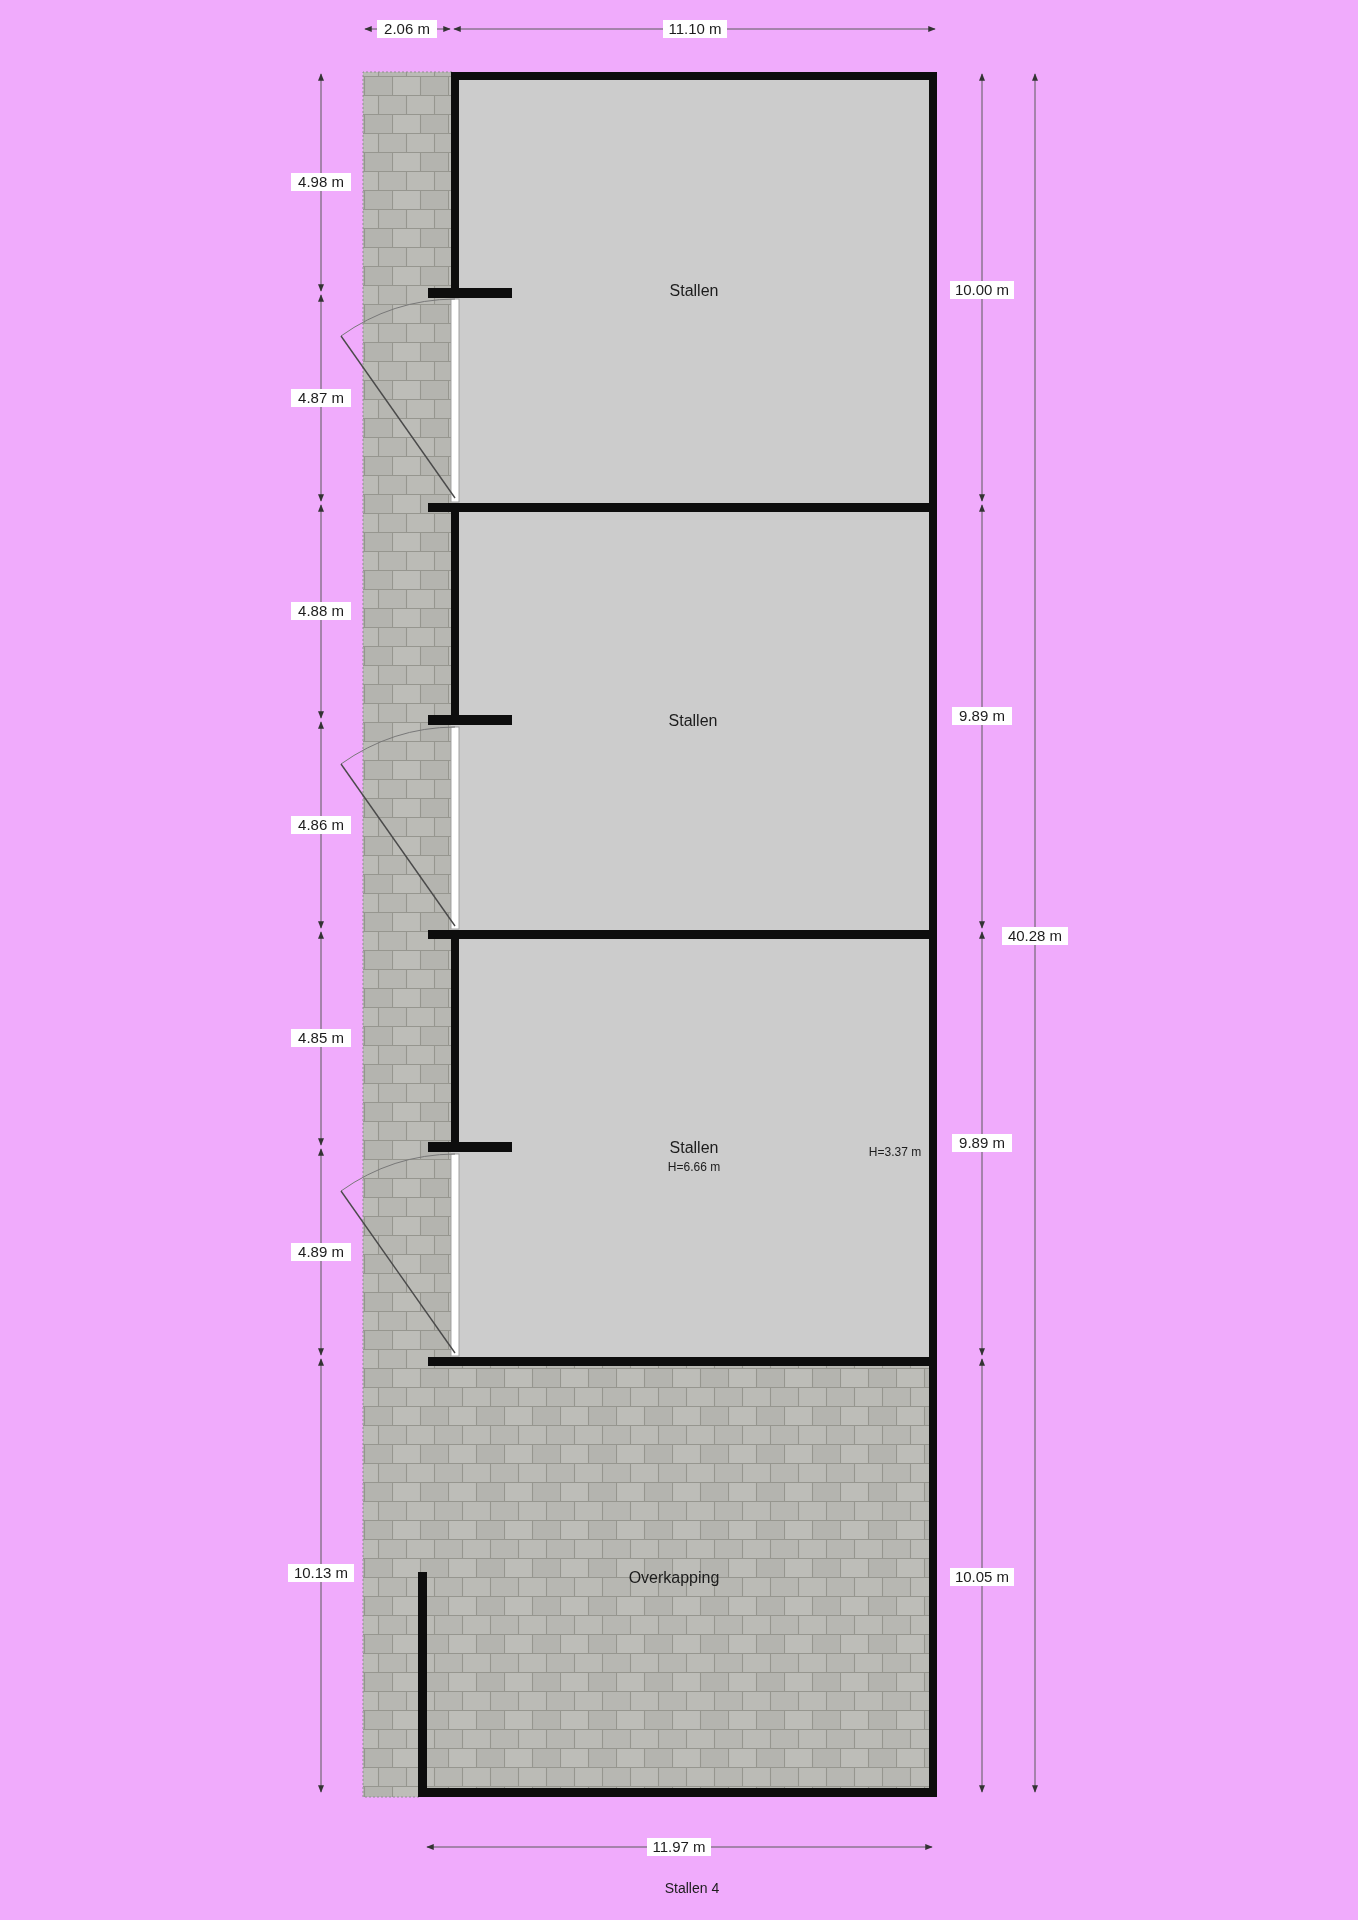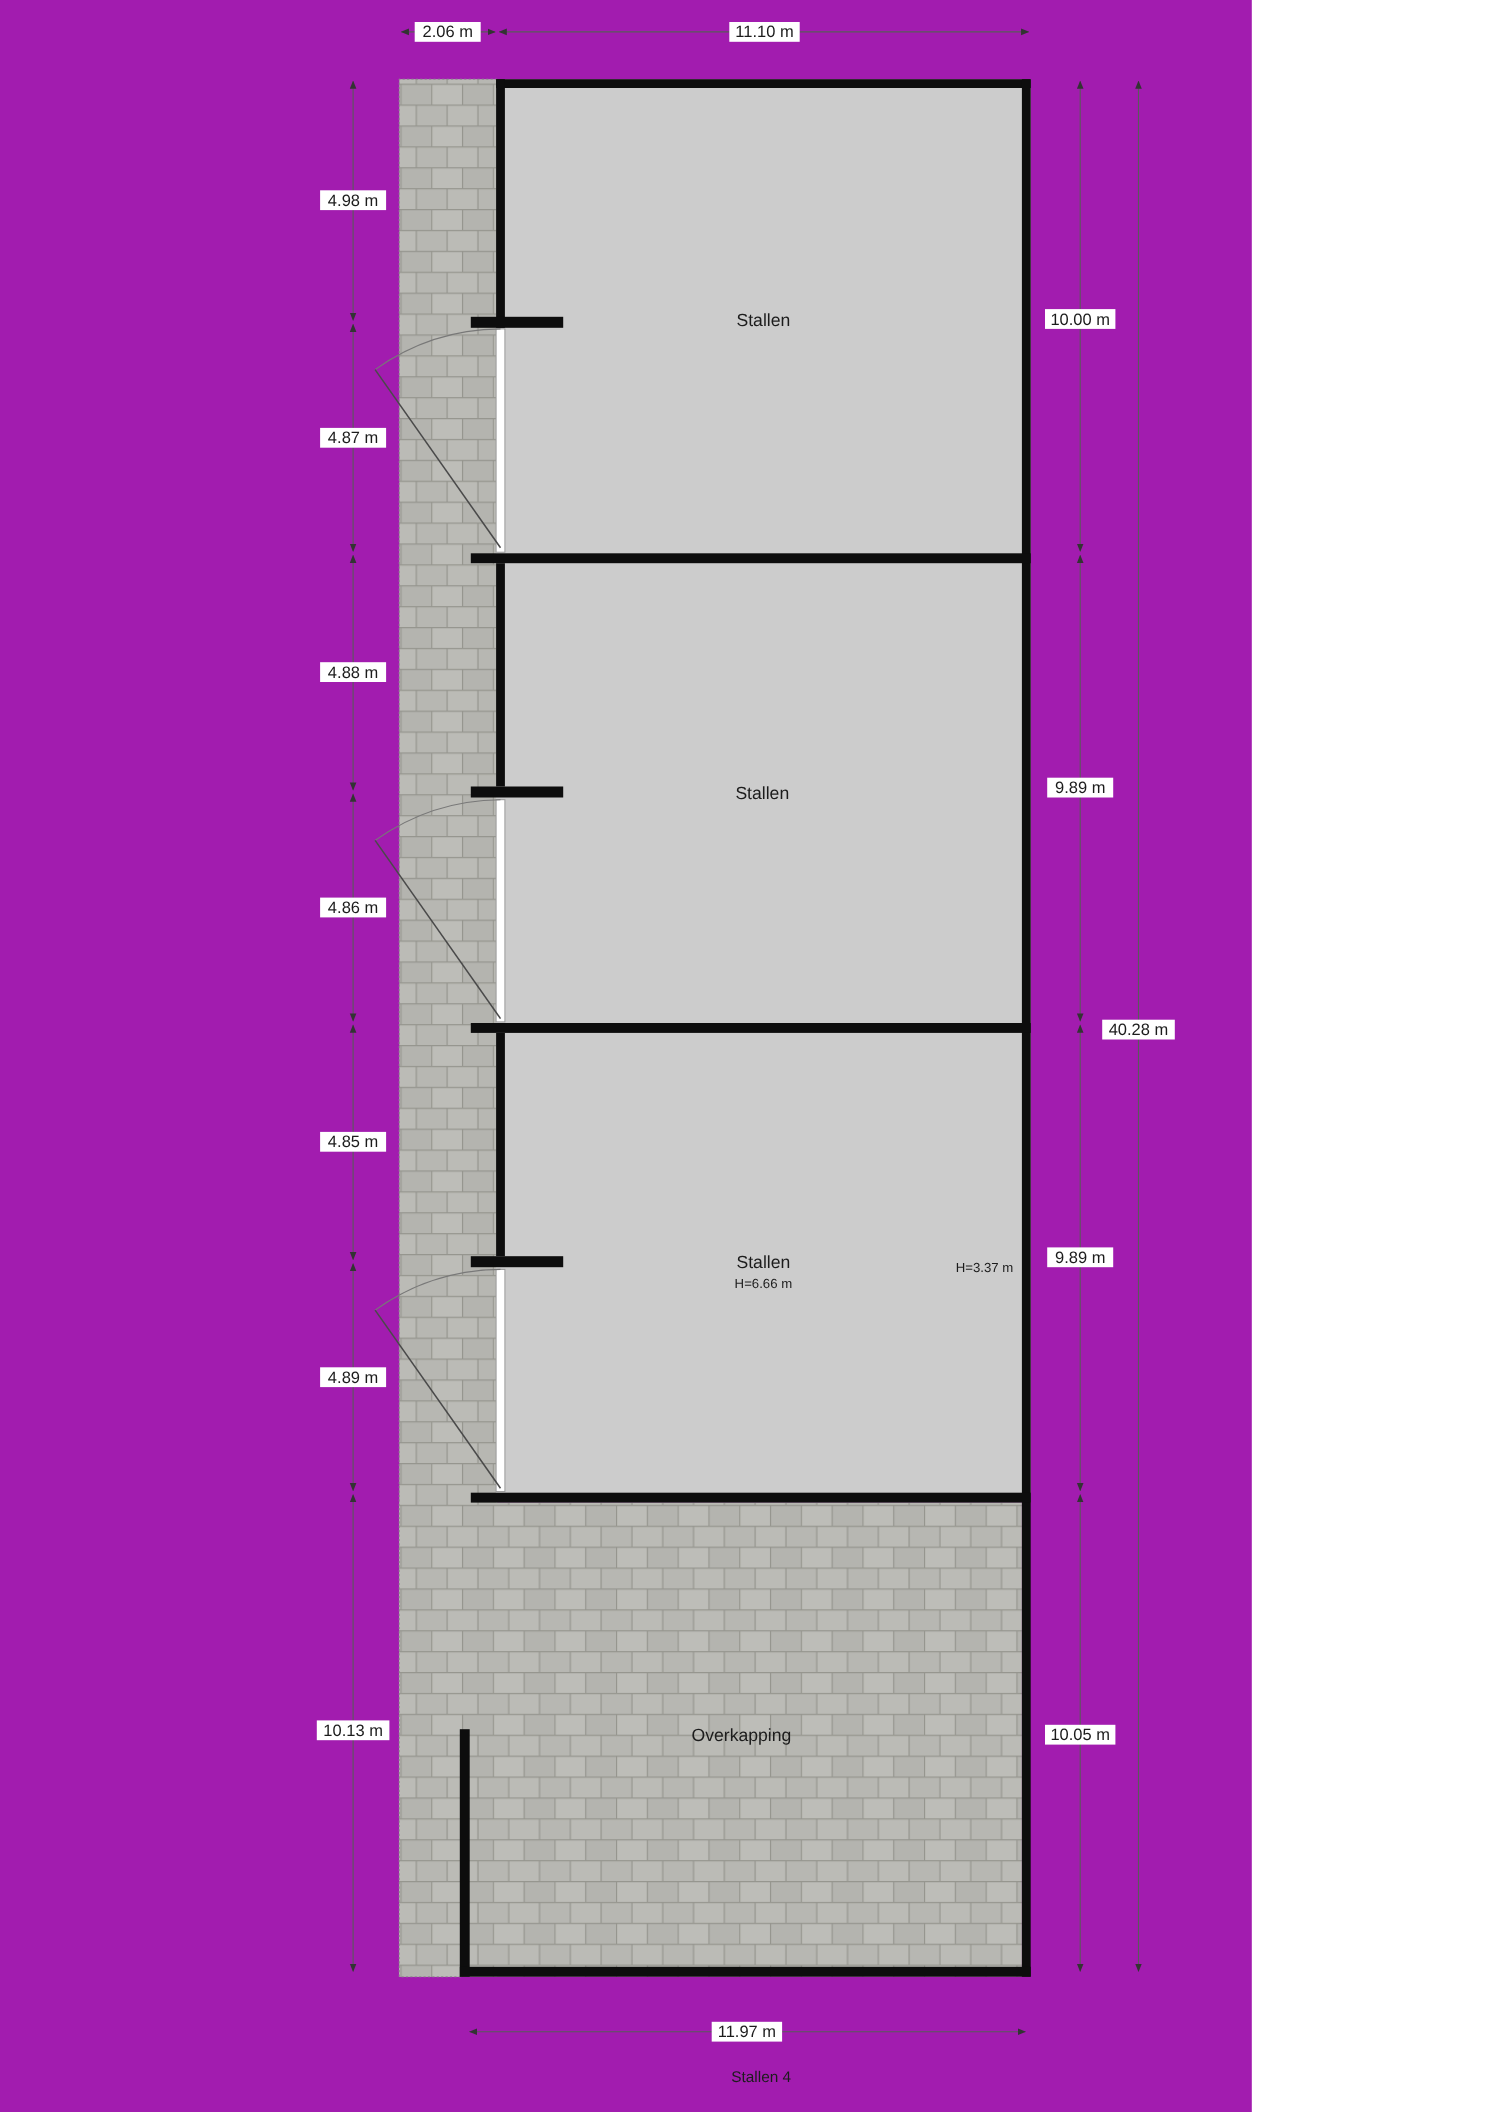"2.06 m" .page { background: #a21caf -> #f0abfc; width: 1138px -> 1358px }
